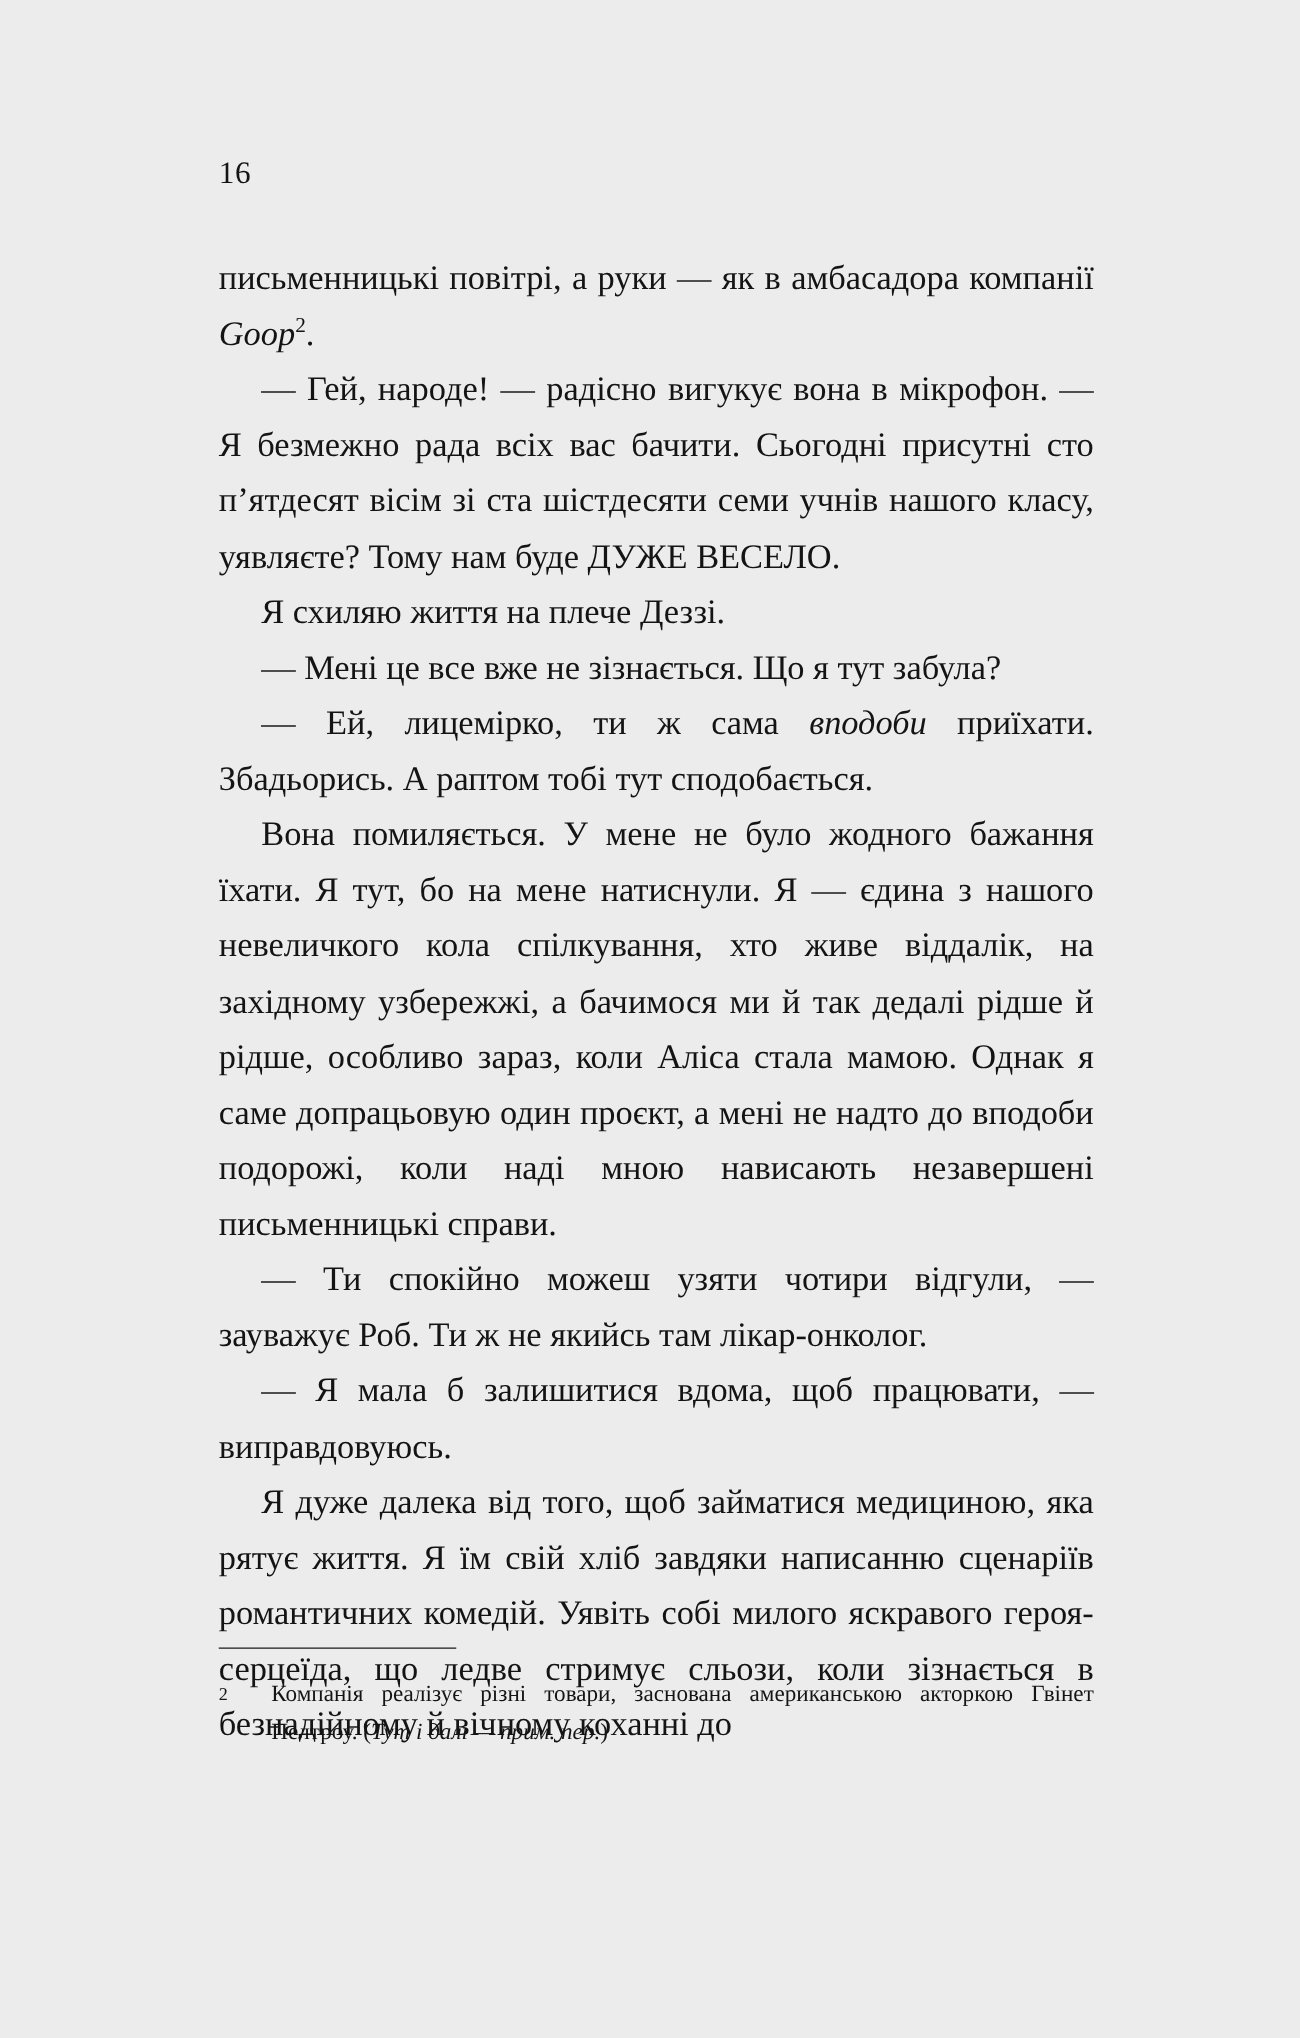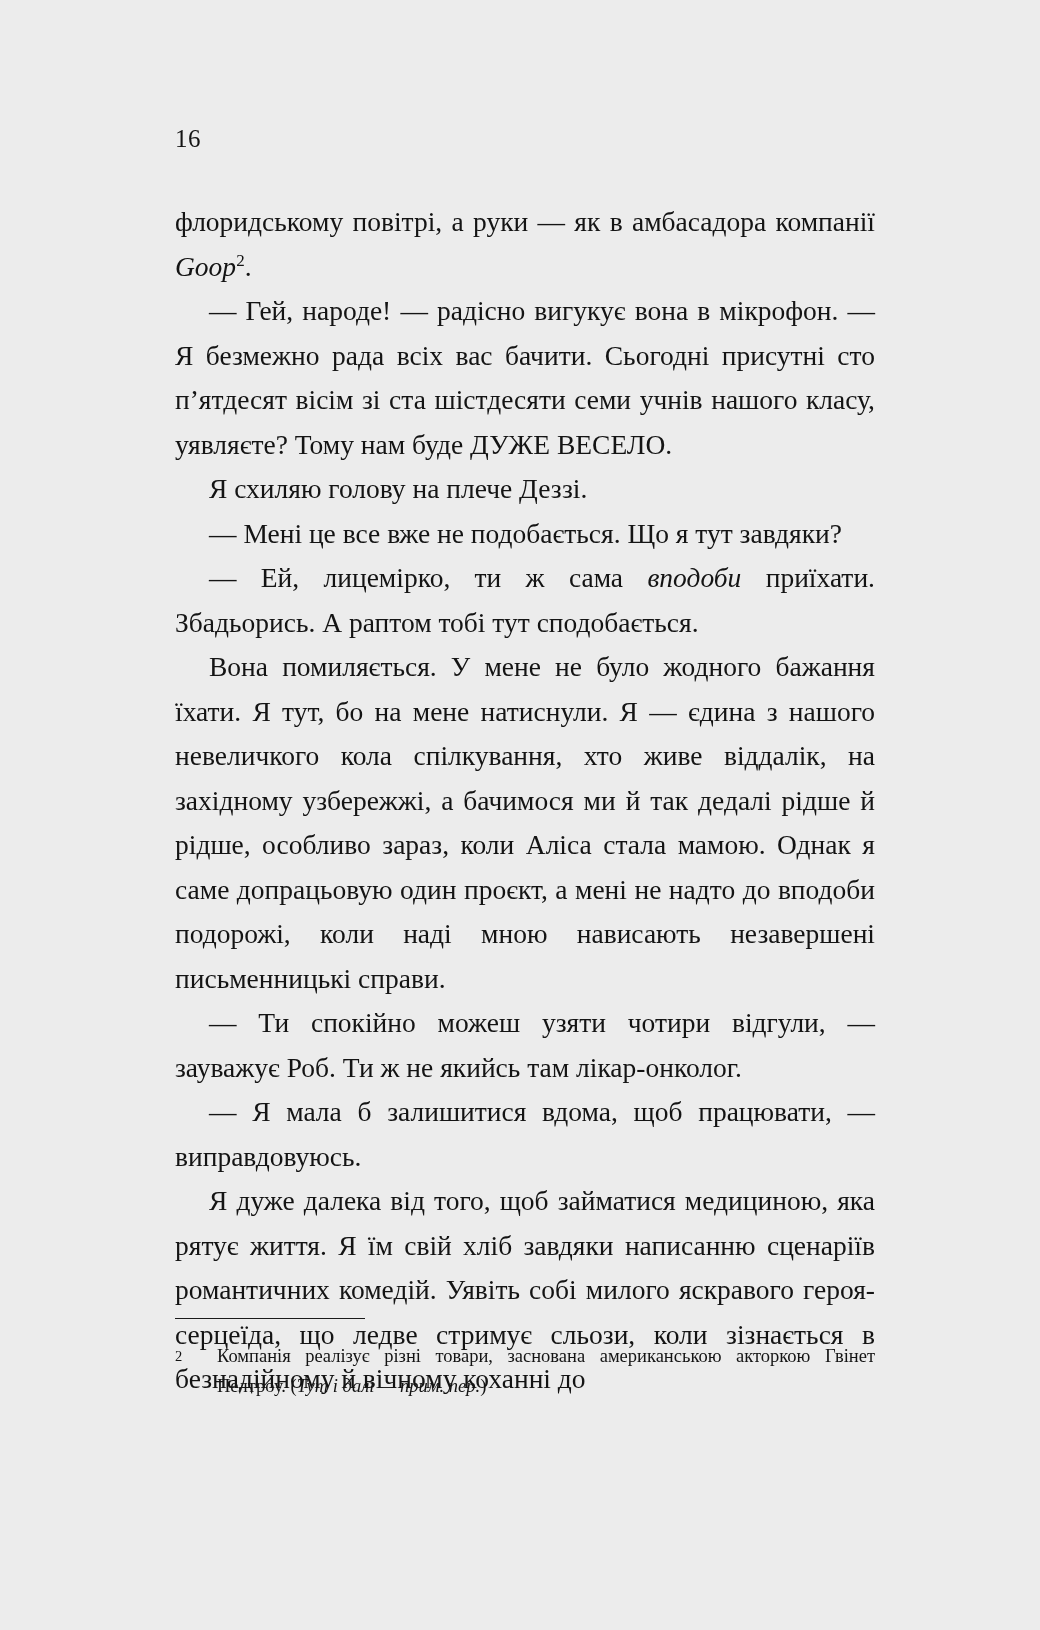"флоридському повітрі, а руки —" span { text: флоридському -> письменницькі }
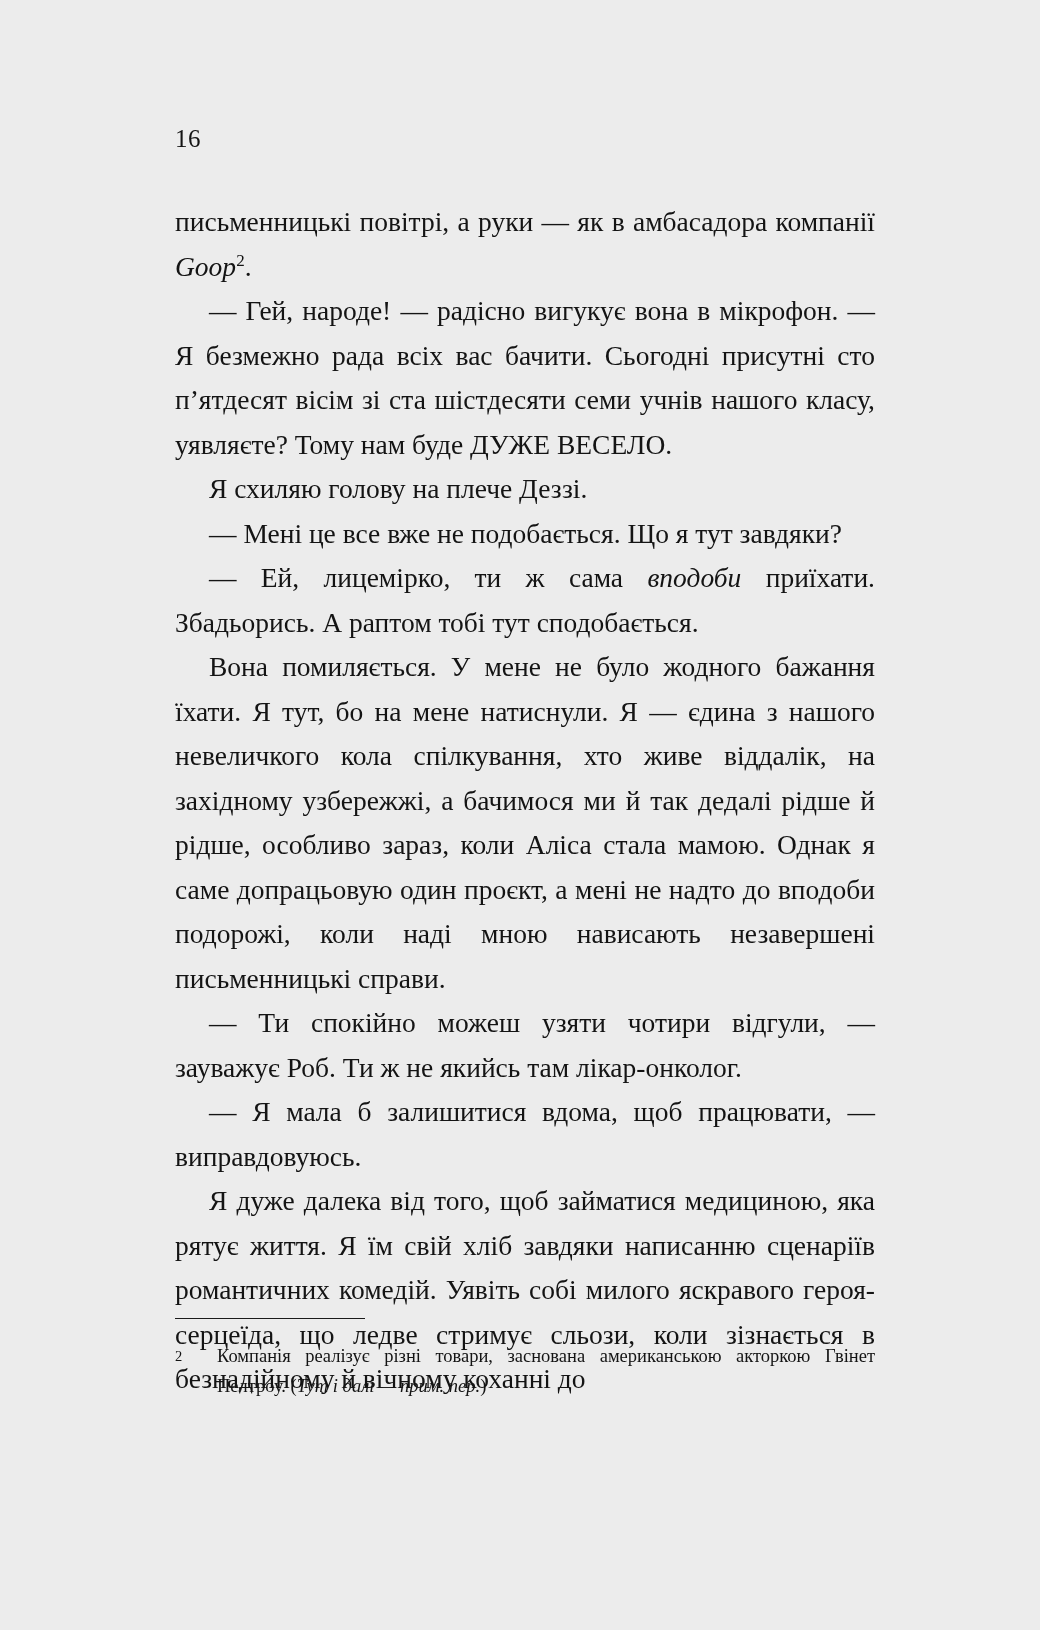"Я схиляю голову на плече" span { text: голову -> життя }
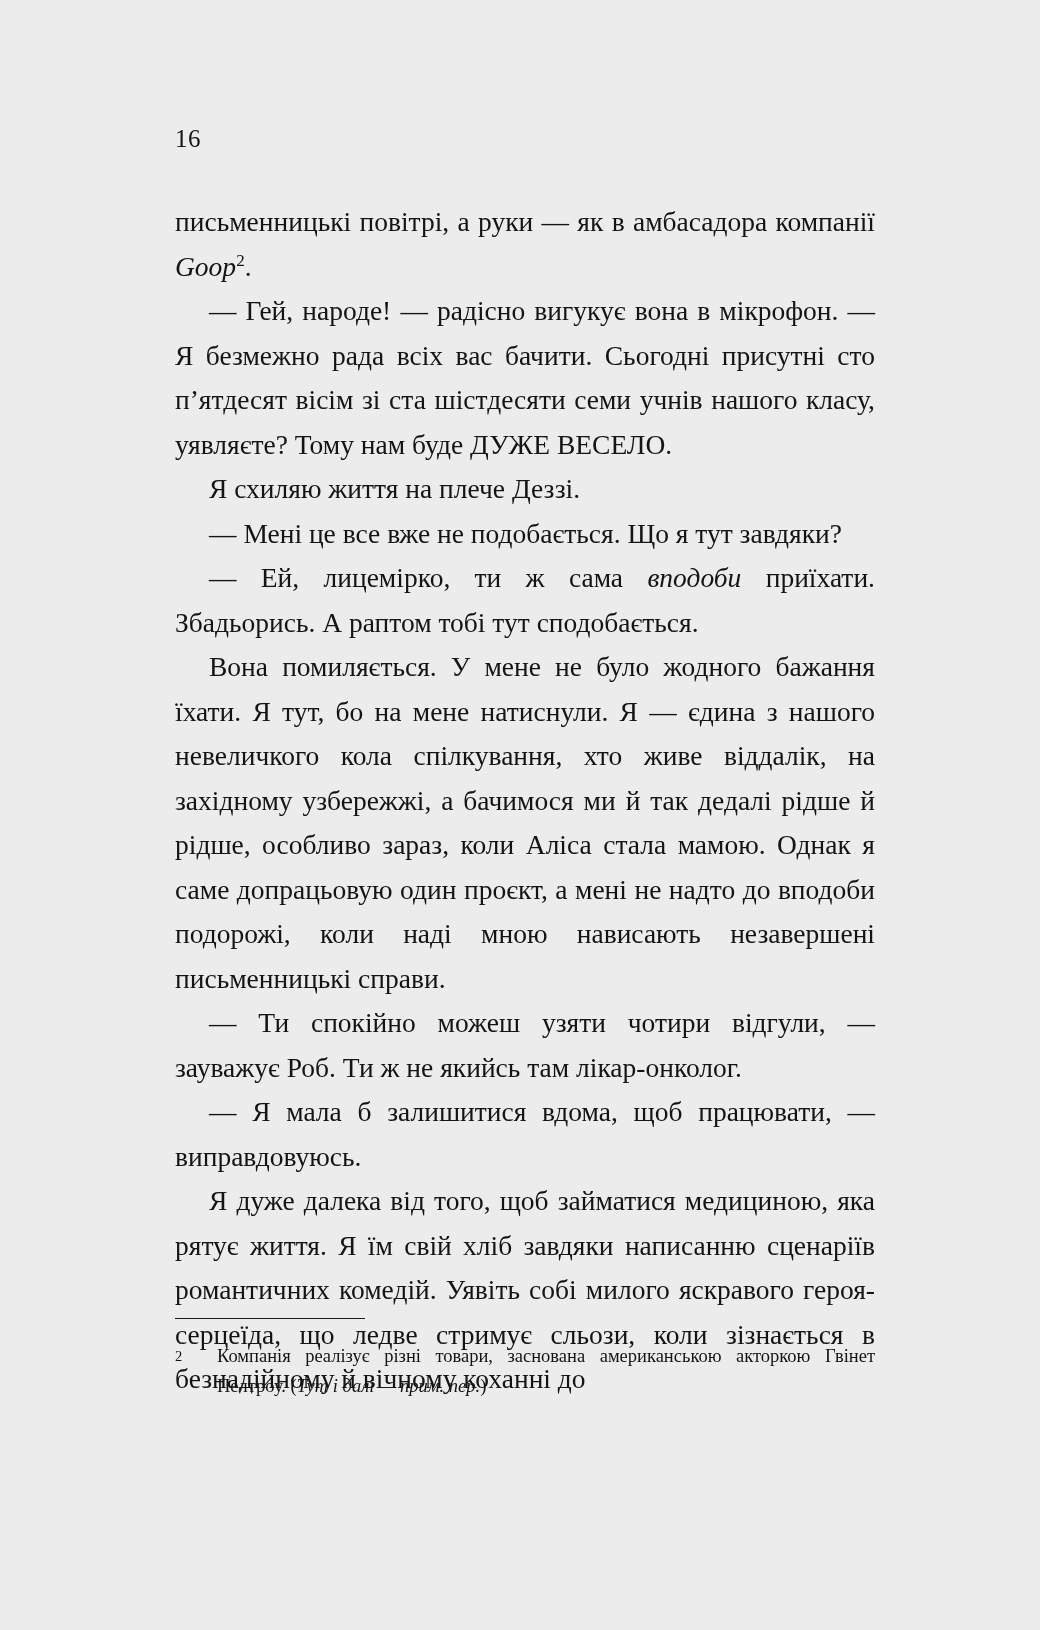"— Мені це все вже" span { text: подобається. Що я тут завдяки -> зізнається. Що я тут забула }
